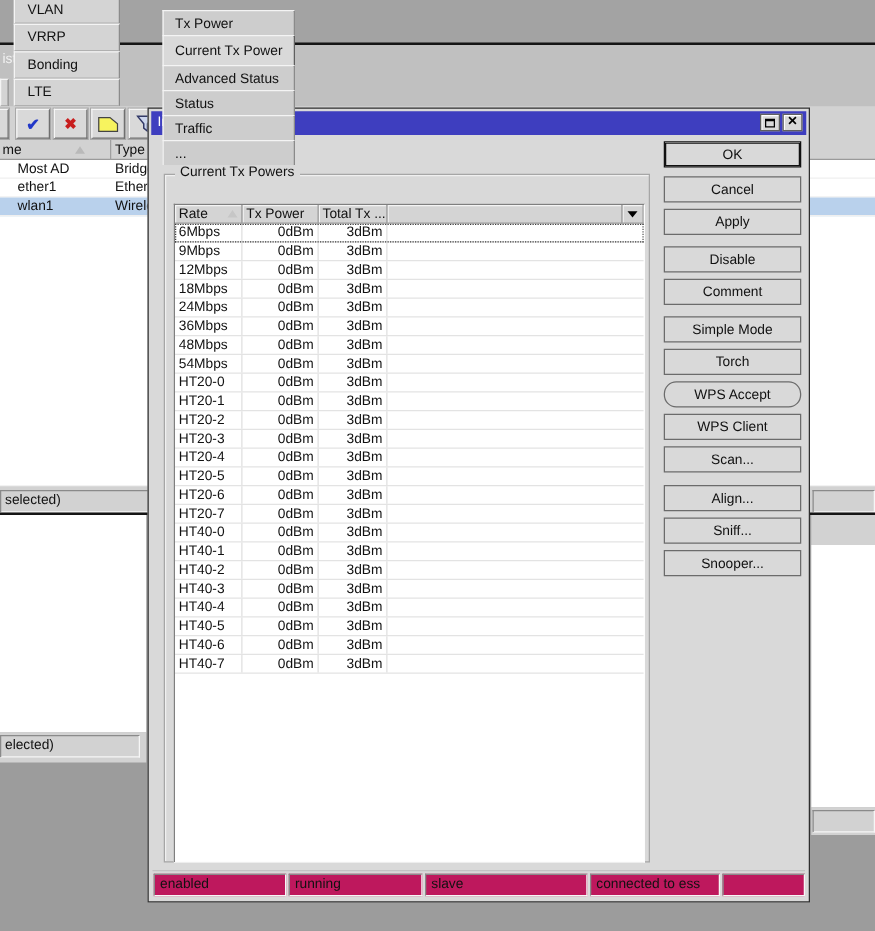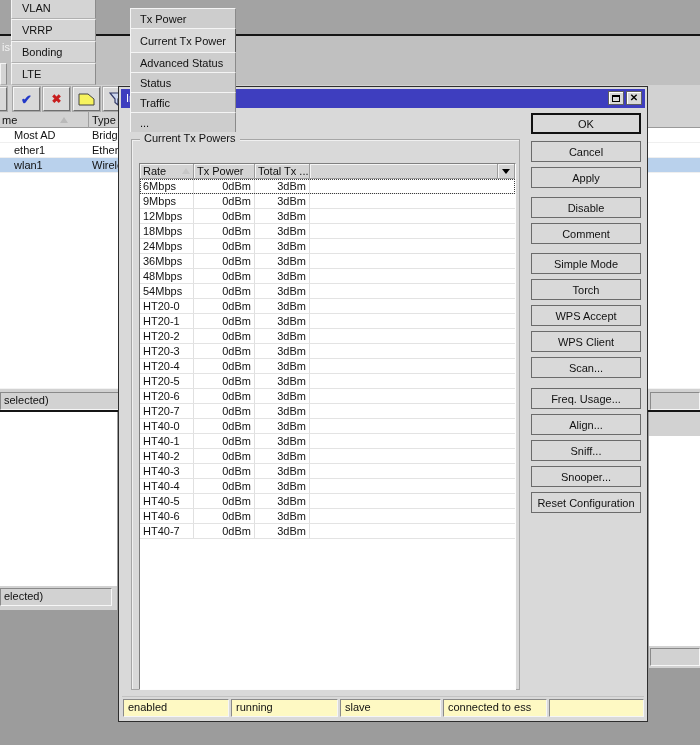"WPS Accept" .wbtn:nth-child(8) { border-radius: none -> 10px }
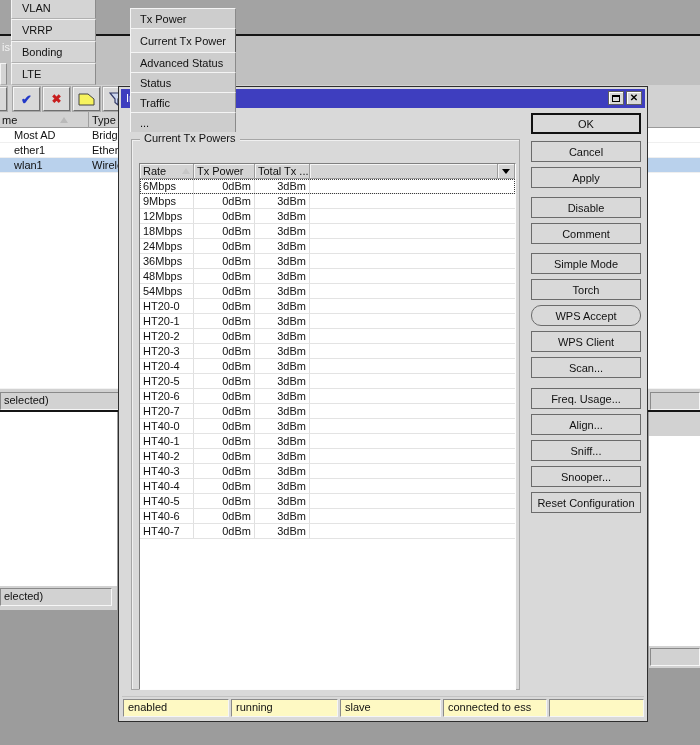"Freq. Usage..." div.wbtn { html: <div>Freq. Usage...</div> -> none }
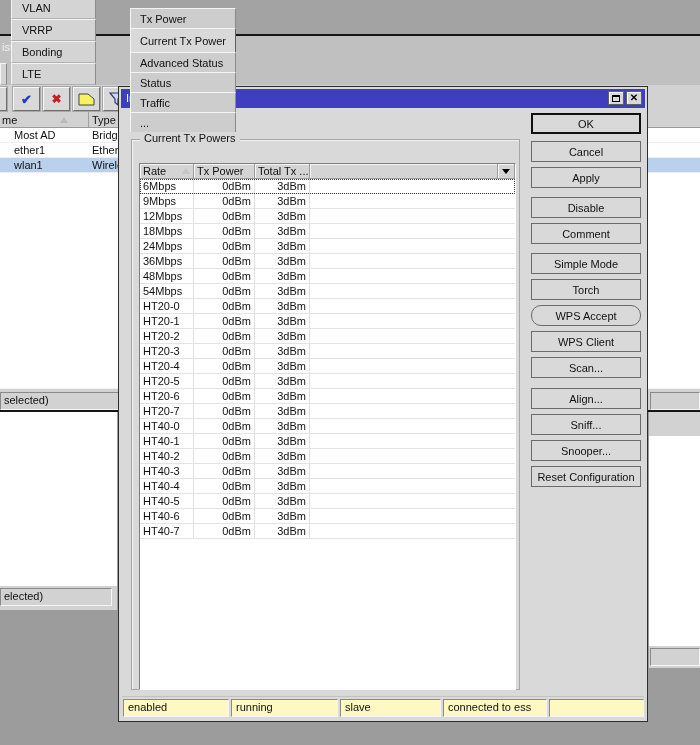"Reset Configuration" div.wbtn { html: <div>Reset Configuration</div> -> none }
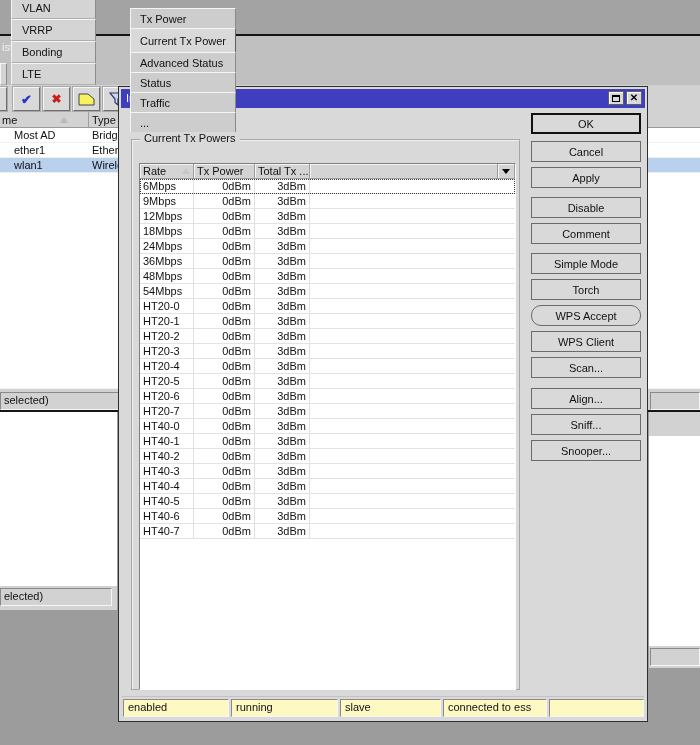"enabled" #dlg-status span { background: #fef9c3 -> #be185d }
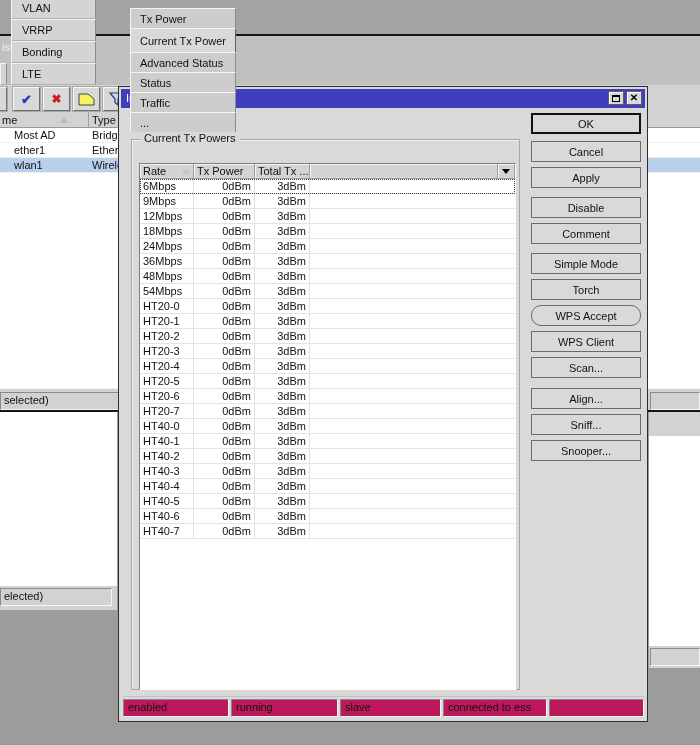"slave" #dlg-status span:nth-child(3) { width: 101px -> 130px }
